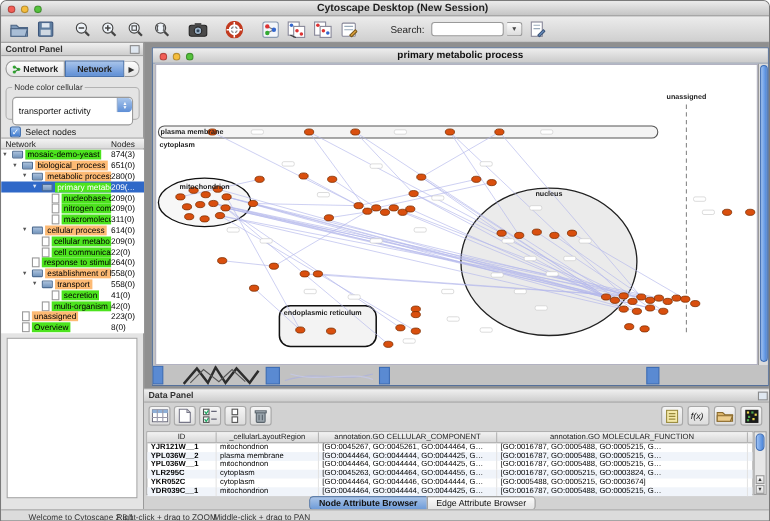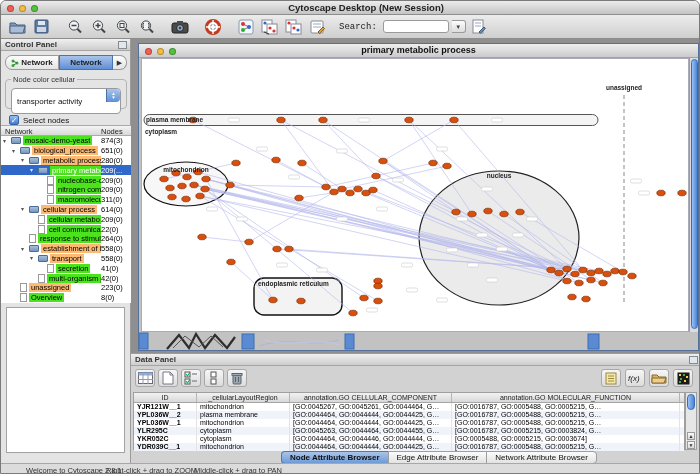"Search:" #search-label { font-family: Liberation Mono, monospace -> none; margin: 0 3px 0 8px -> 0 3px 0 24px }
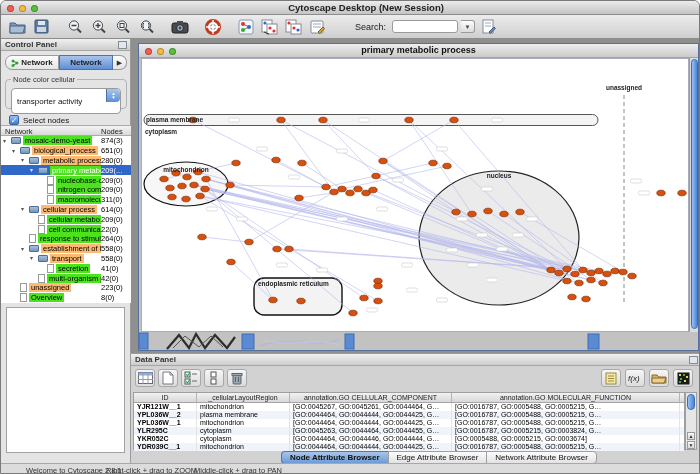"Network Attribute Browser" div.dp-tab { html: <div>Network Attribute Browser</div> -> none }
